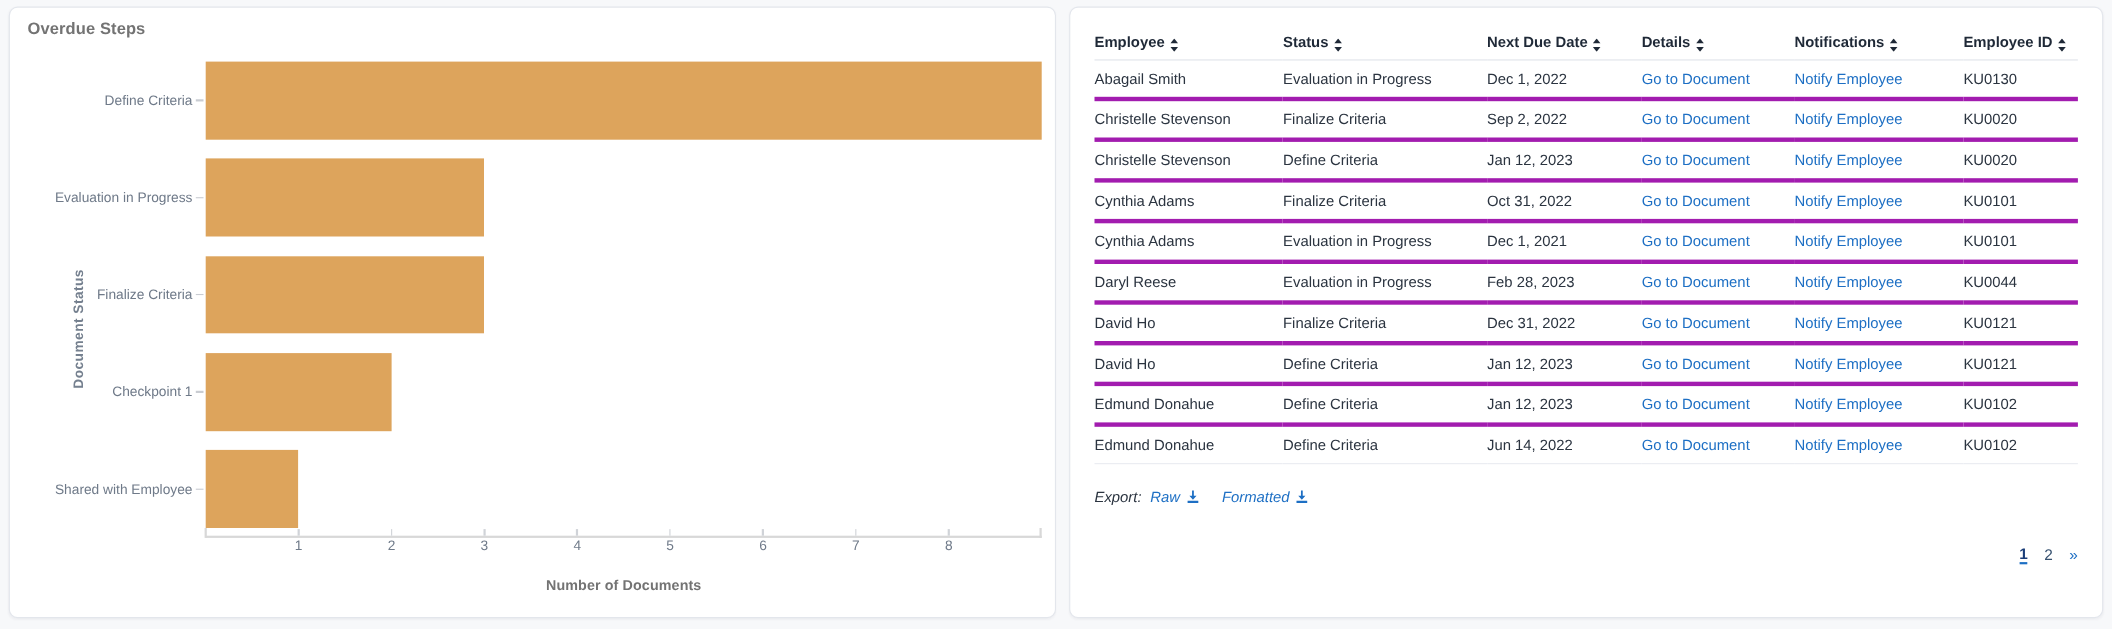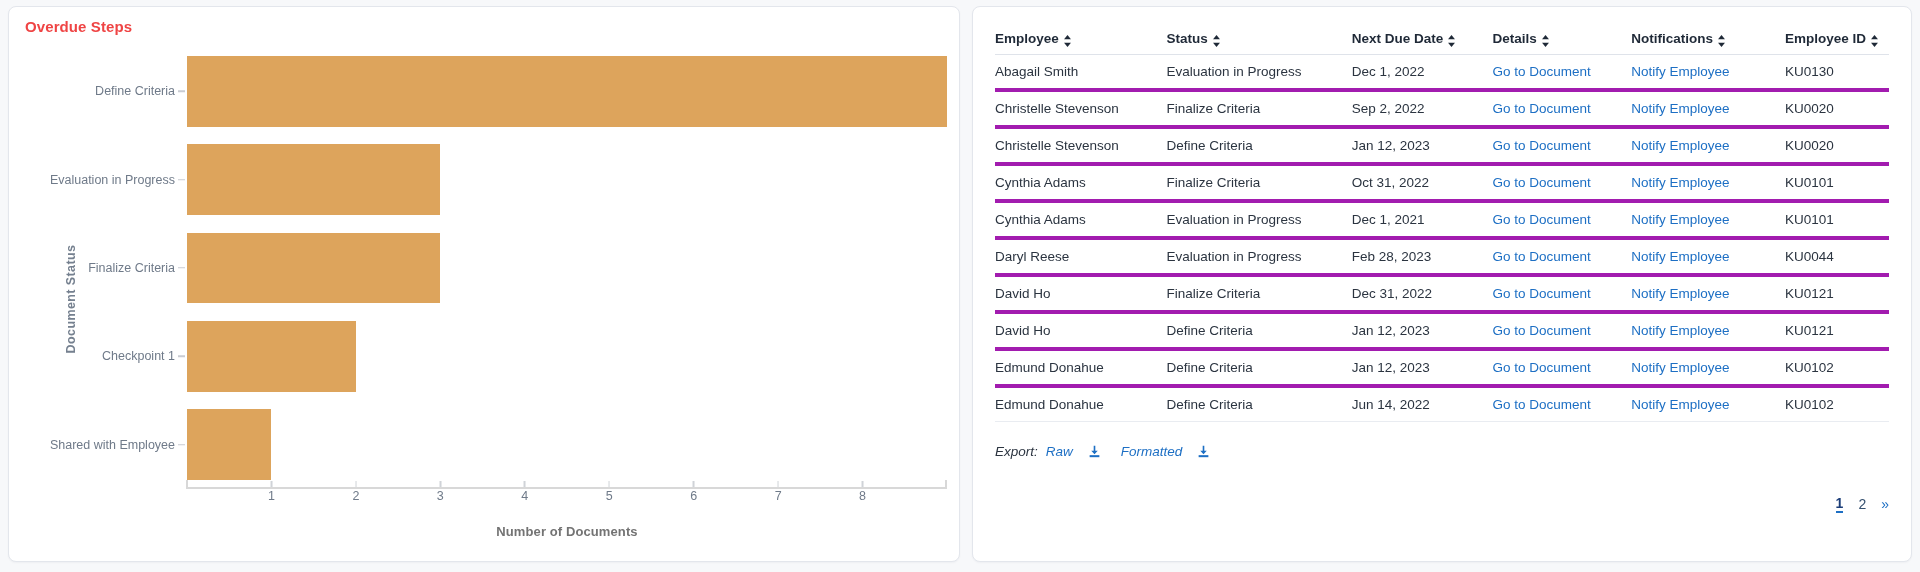"Overdue Steps" .card-title { color: #ef4444 -> #737373 }
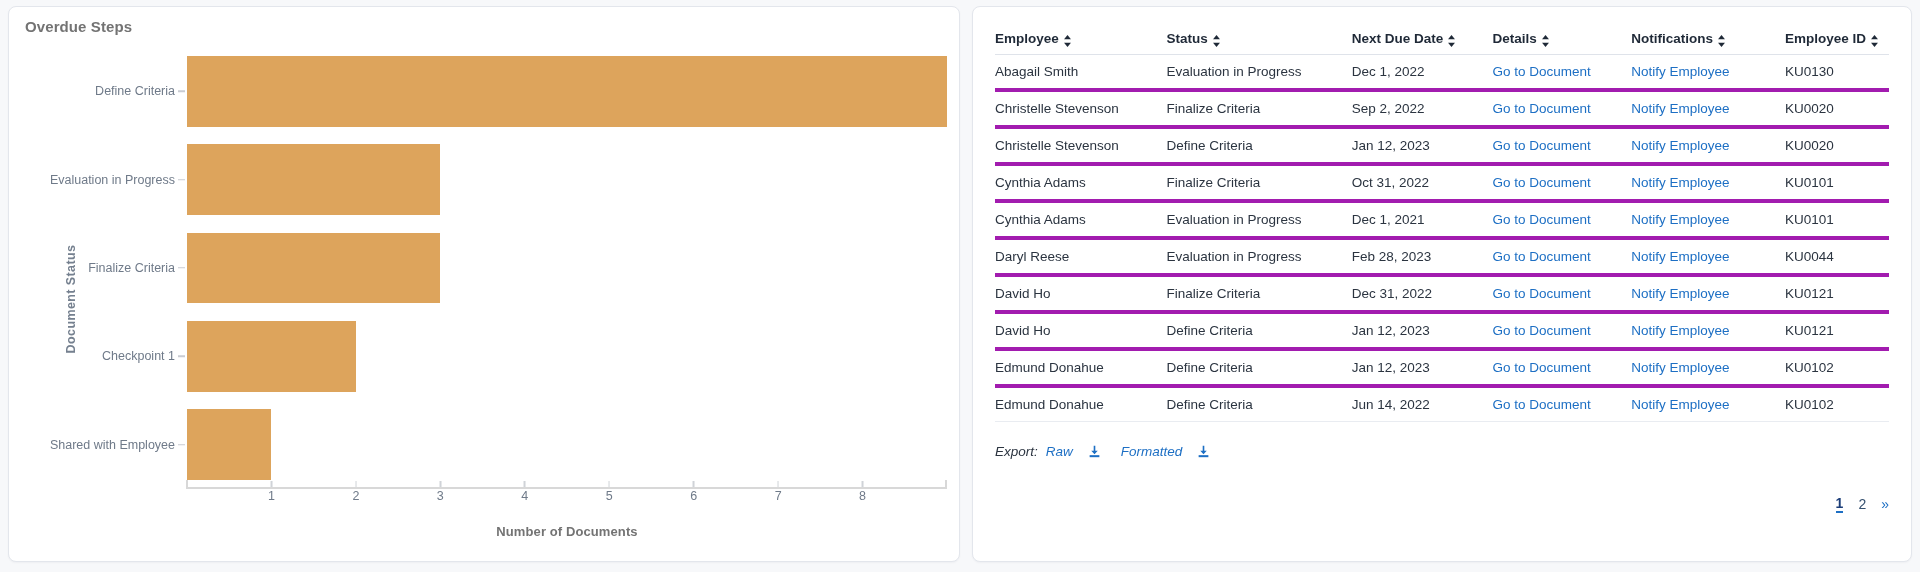"Raw" .export-item { gap: 15px -> 5px }
